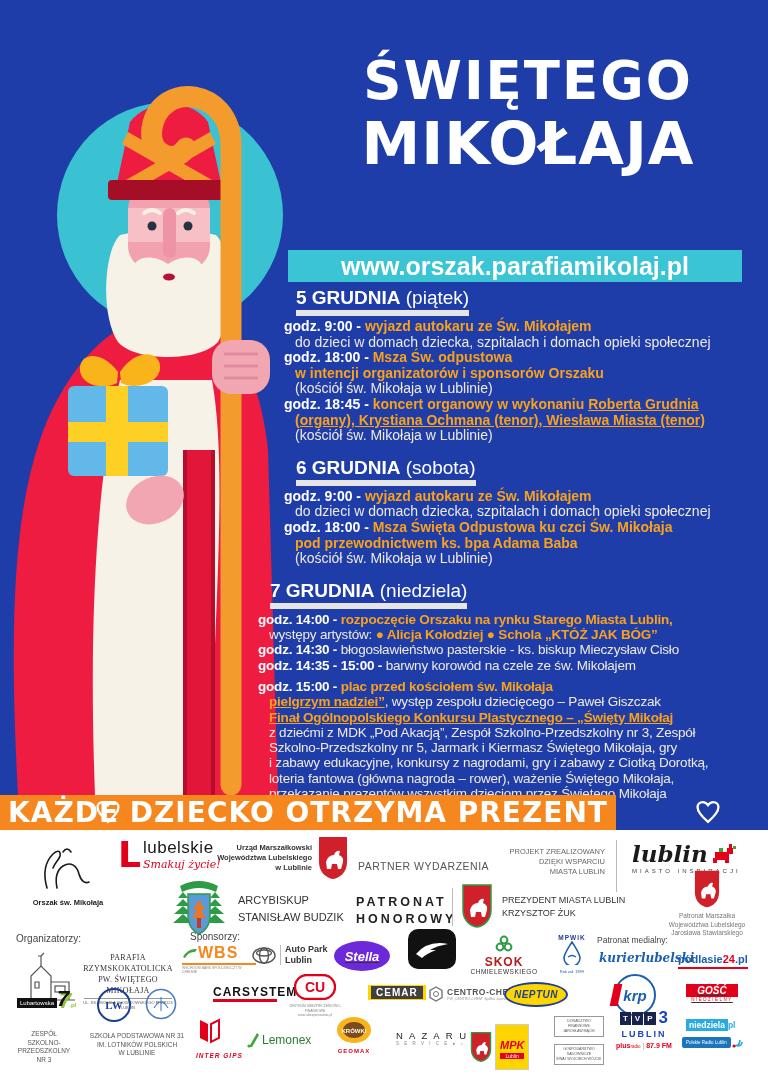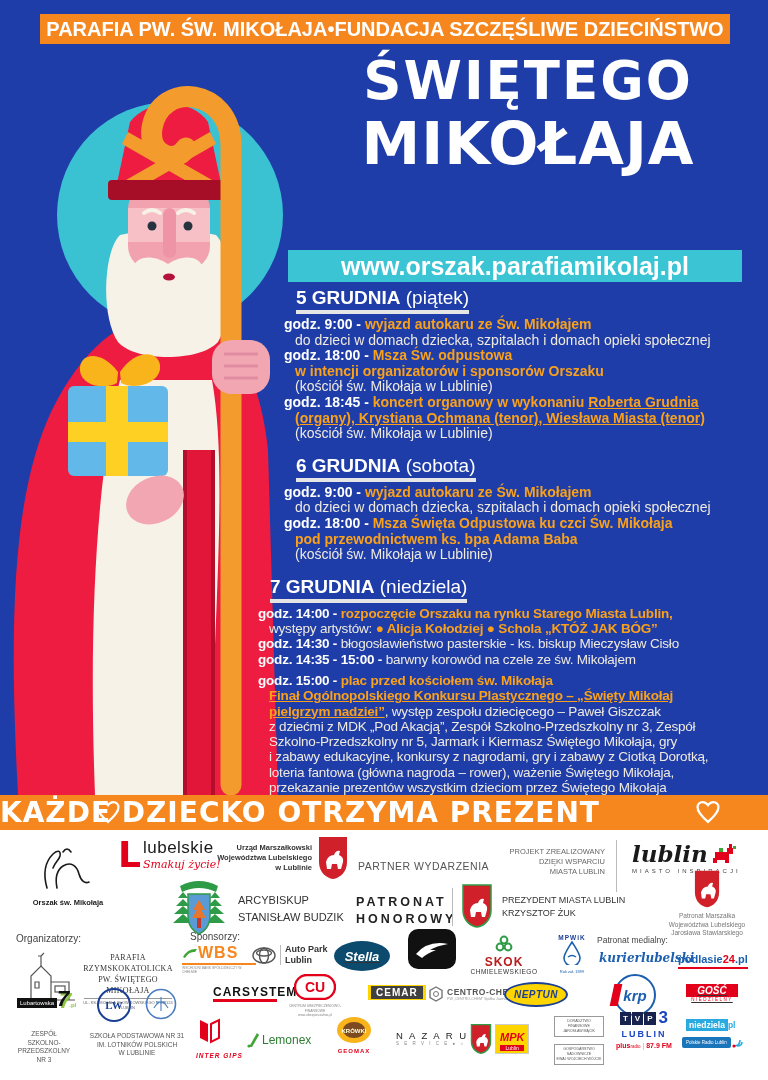"PARAFIA PW. ŚW. MIKOŁAJA•FUNDACJA" div.top-banner { html: <div> <span>PARAFIA PW. ŚW. MIKOŁAJA•FUNDACJA SZCZĘŚLIWE DZIECIŃSTWO</span> </div> -> none }
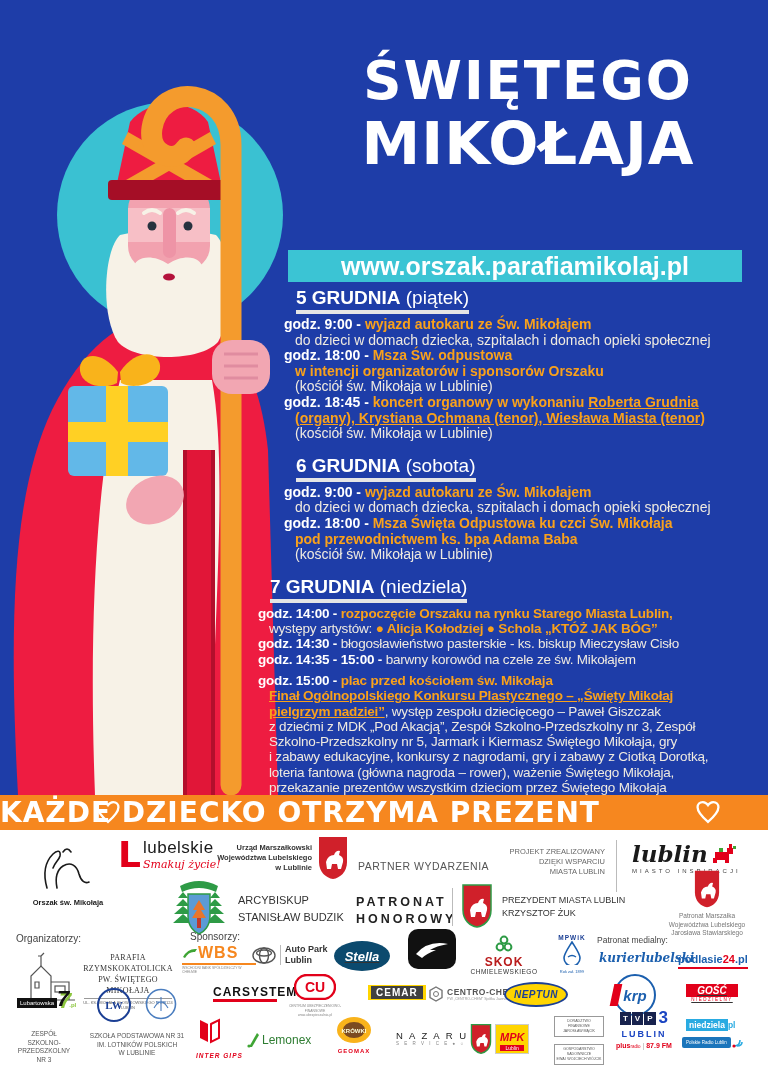"5 GRUDNIA (piątek)" .day-underline { border-bottom: 4px solid #e5e5e5 -> 6px solid #e5e5e5 }
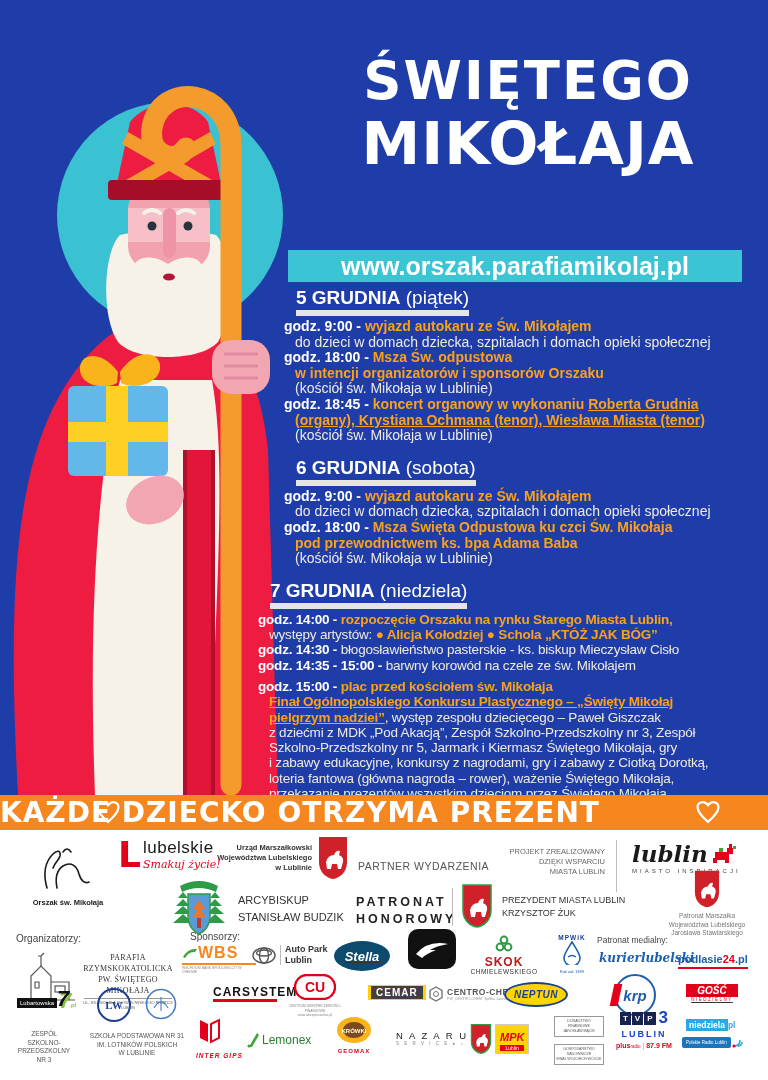"Finał Ogólnopolskiego Konkursu" div.sline { order: before "pielgrzym nadziei”, występ zespołu" -> after "pielgrzym nadziei”, występ zespołu" }
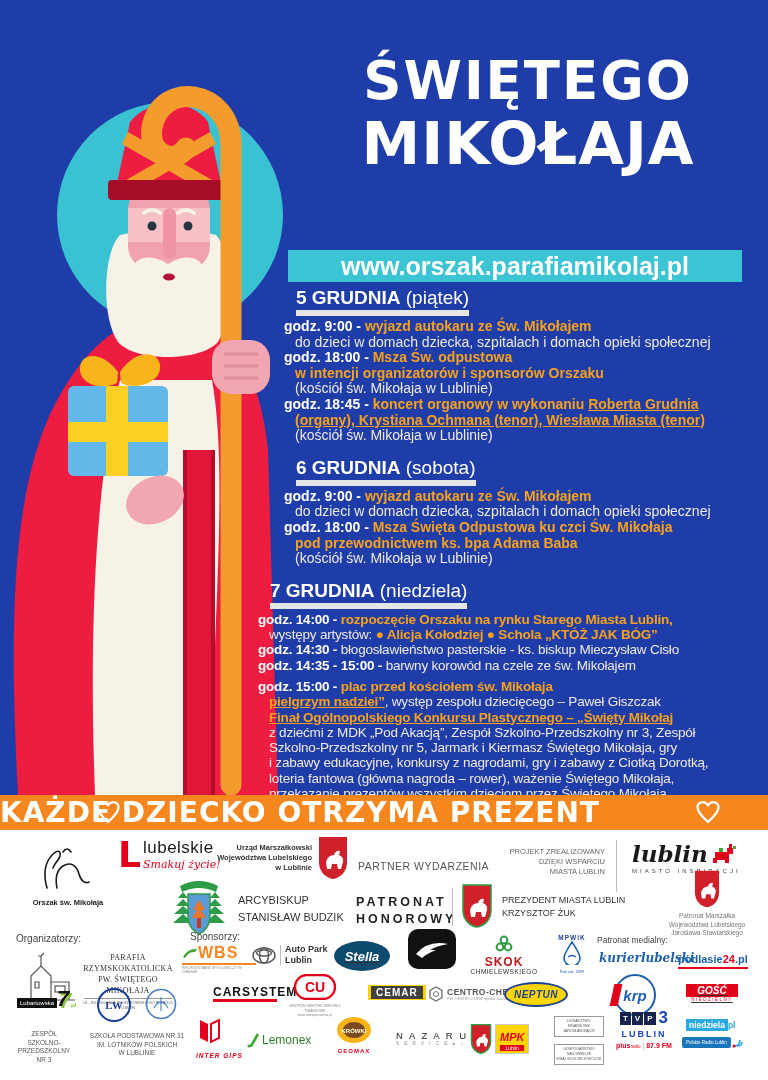"KAŻDE DZIECKO OTRZYMA PREZENT" .banner-bottom { justify-content: none -> center; width: 768px -> 616px }
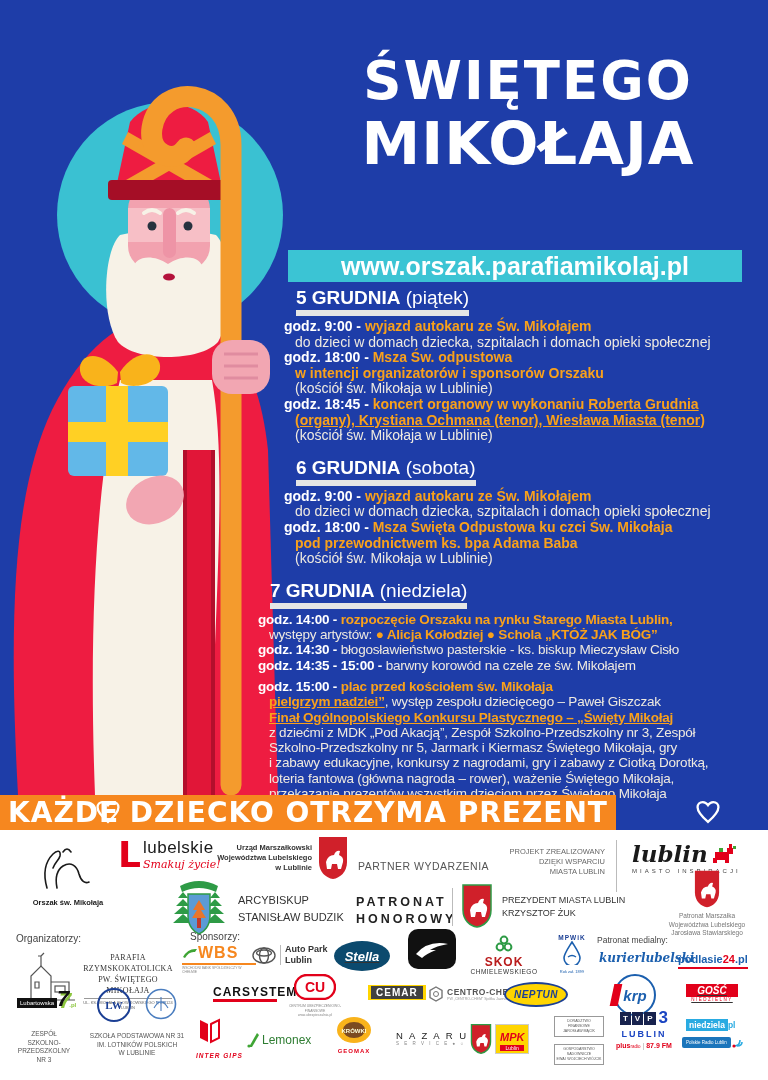"Stella" div.fi { background: #0c4a6e -> #6d28d9 }
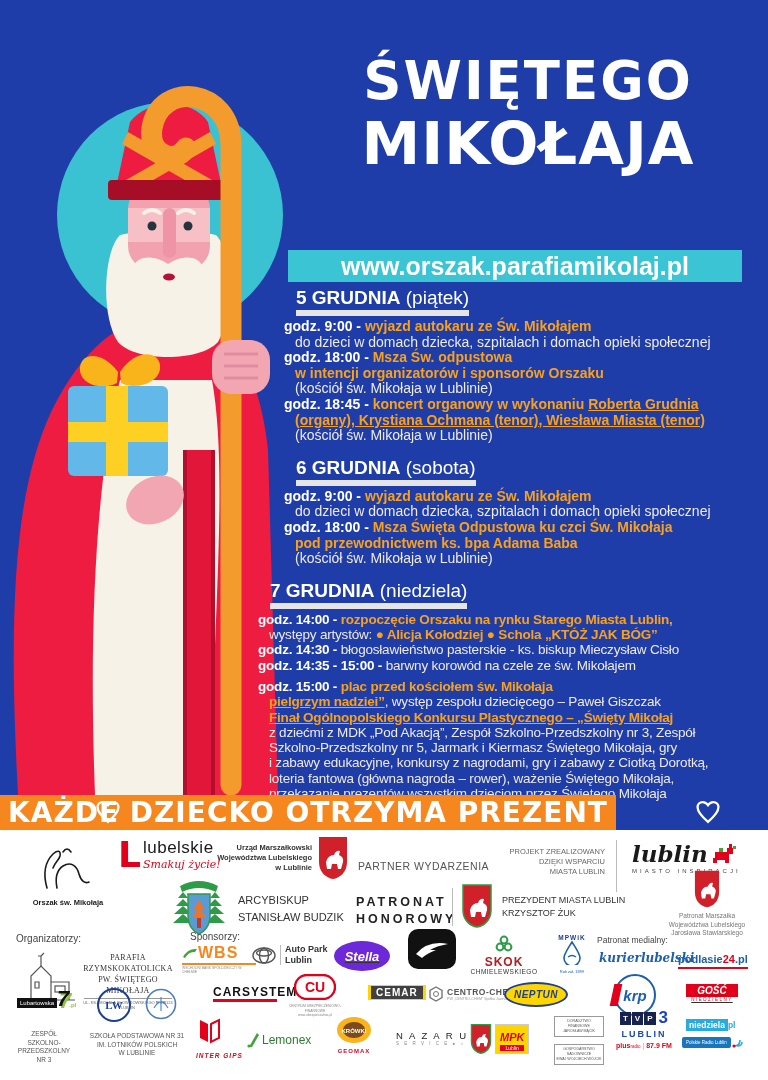"MPK" div { padding: 2px 4px -> 10px 4px }
